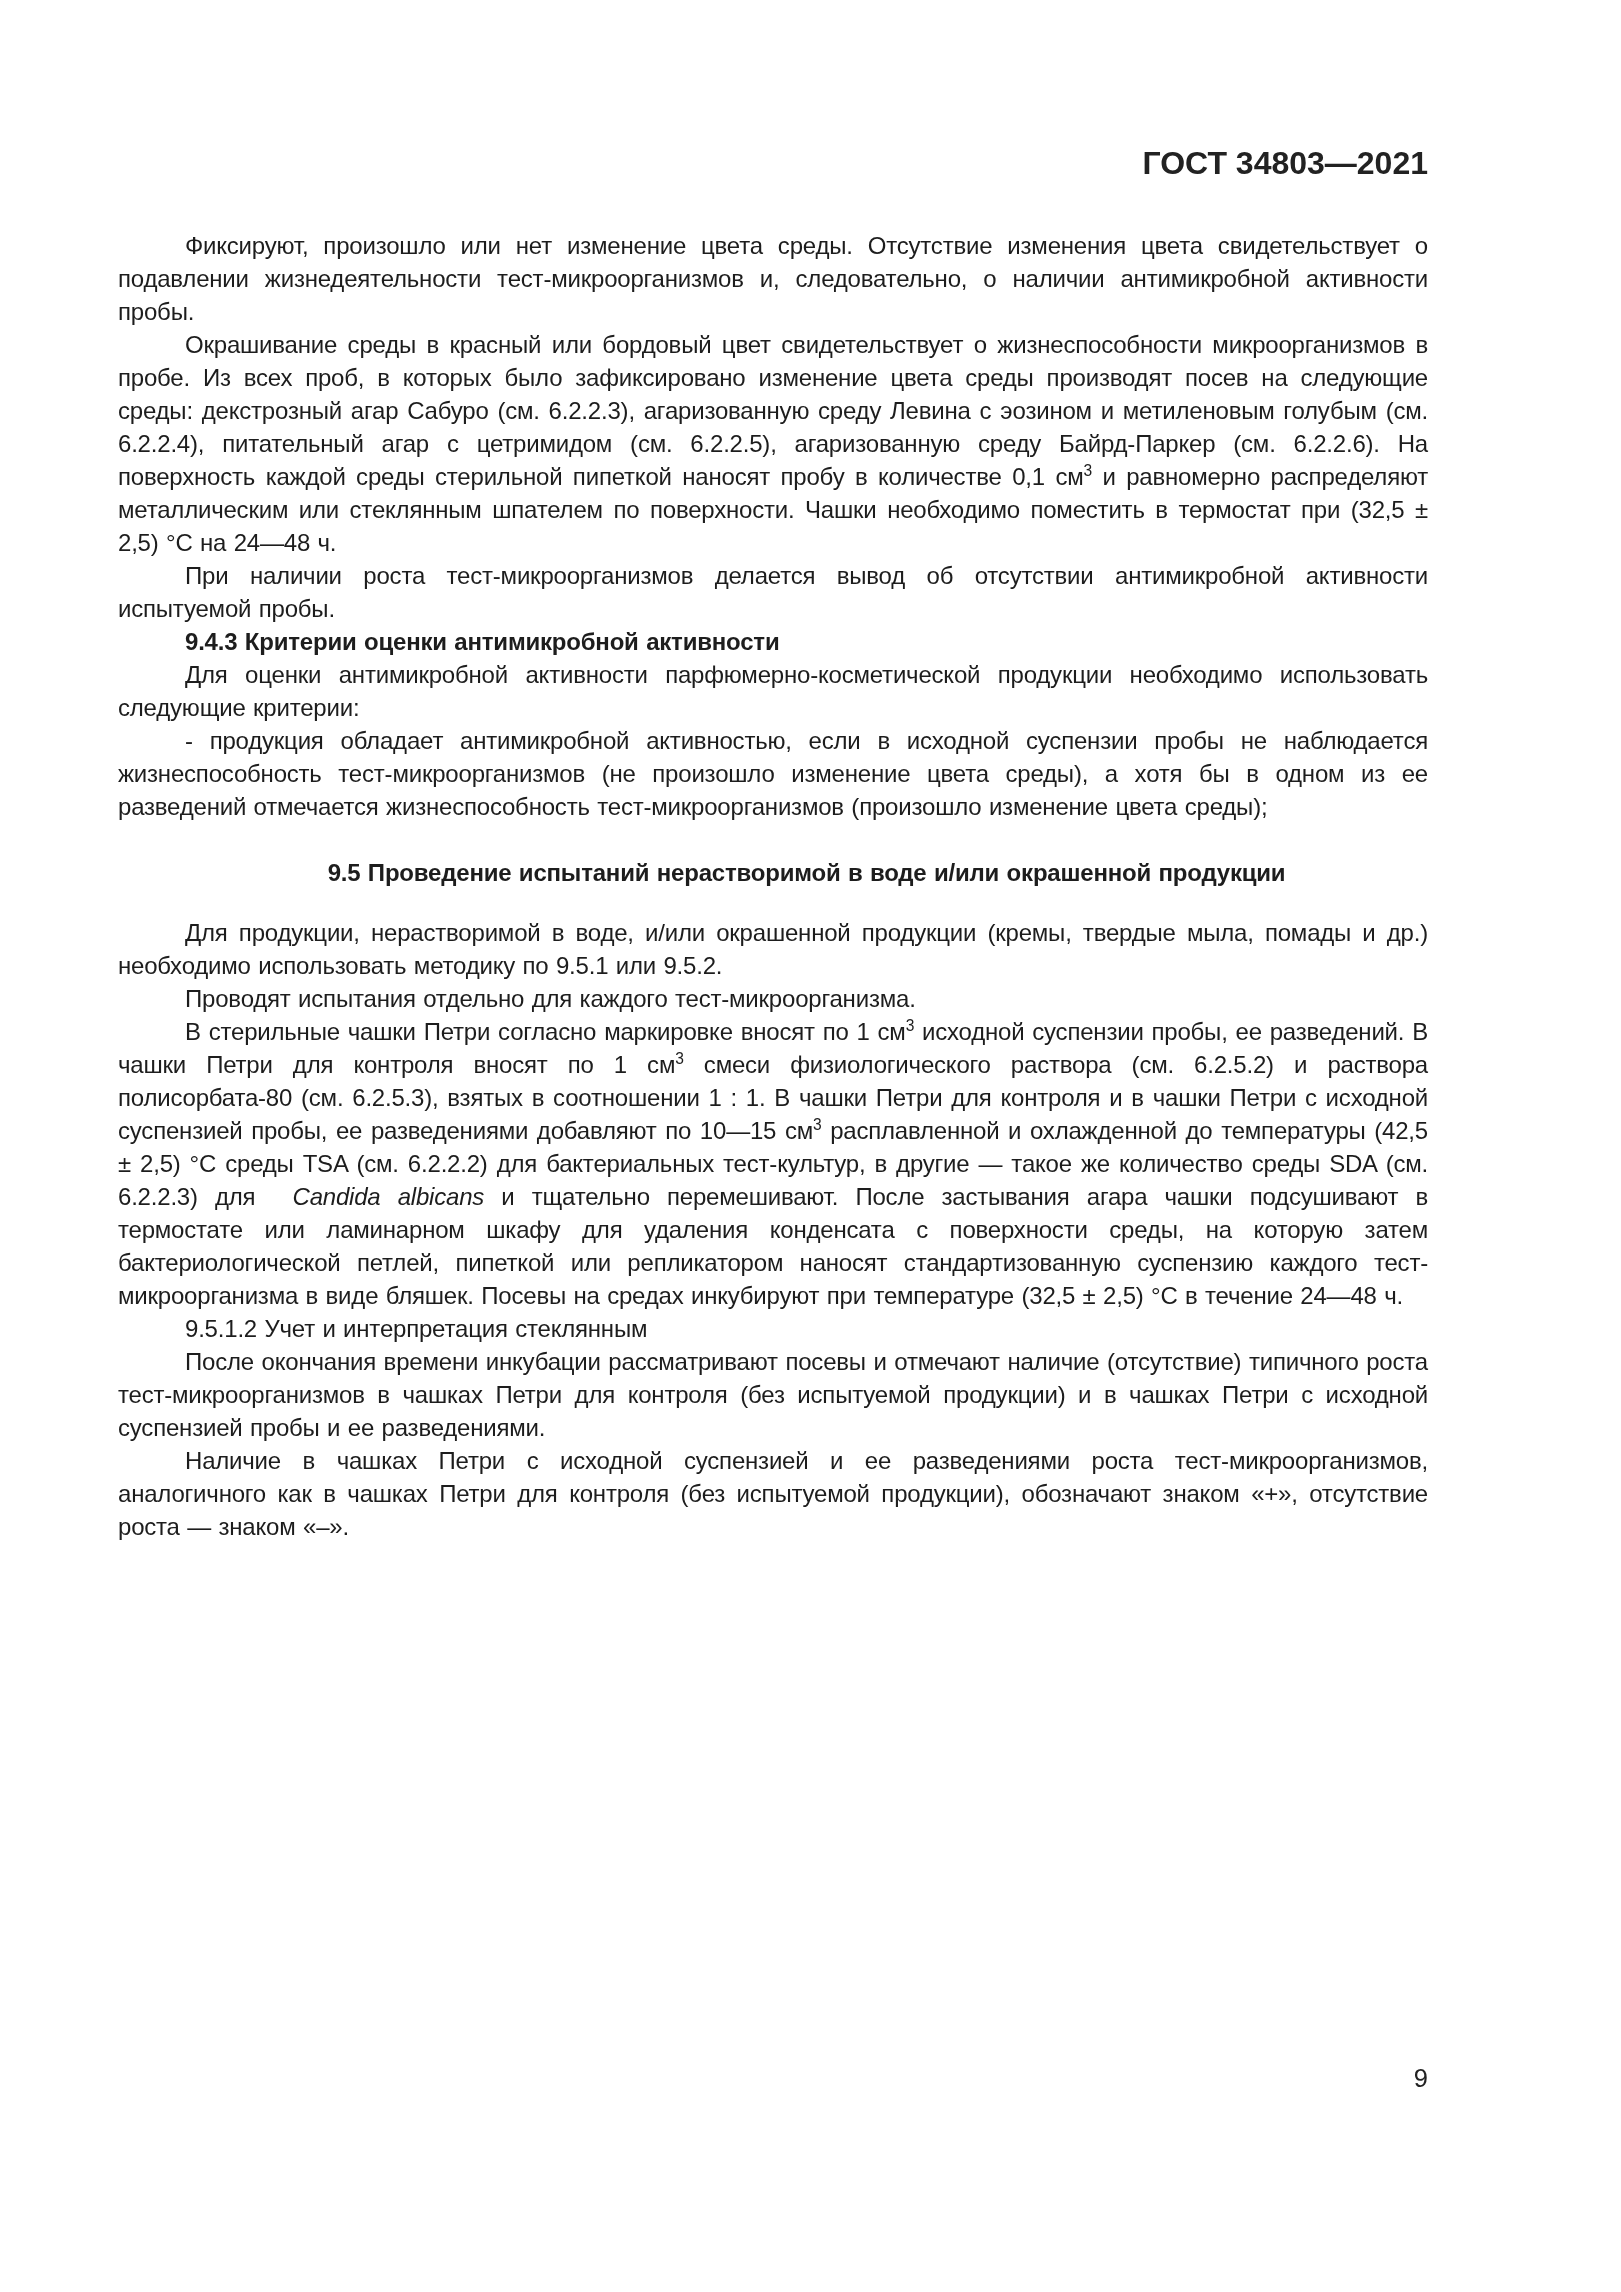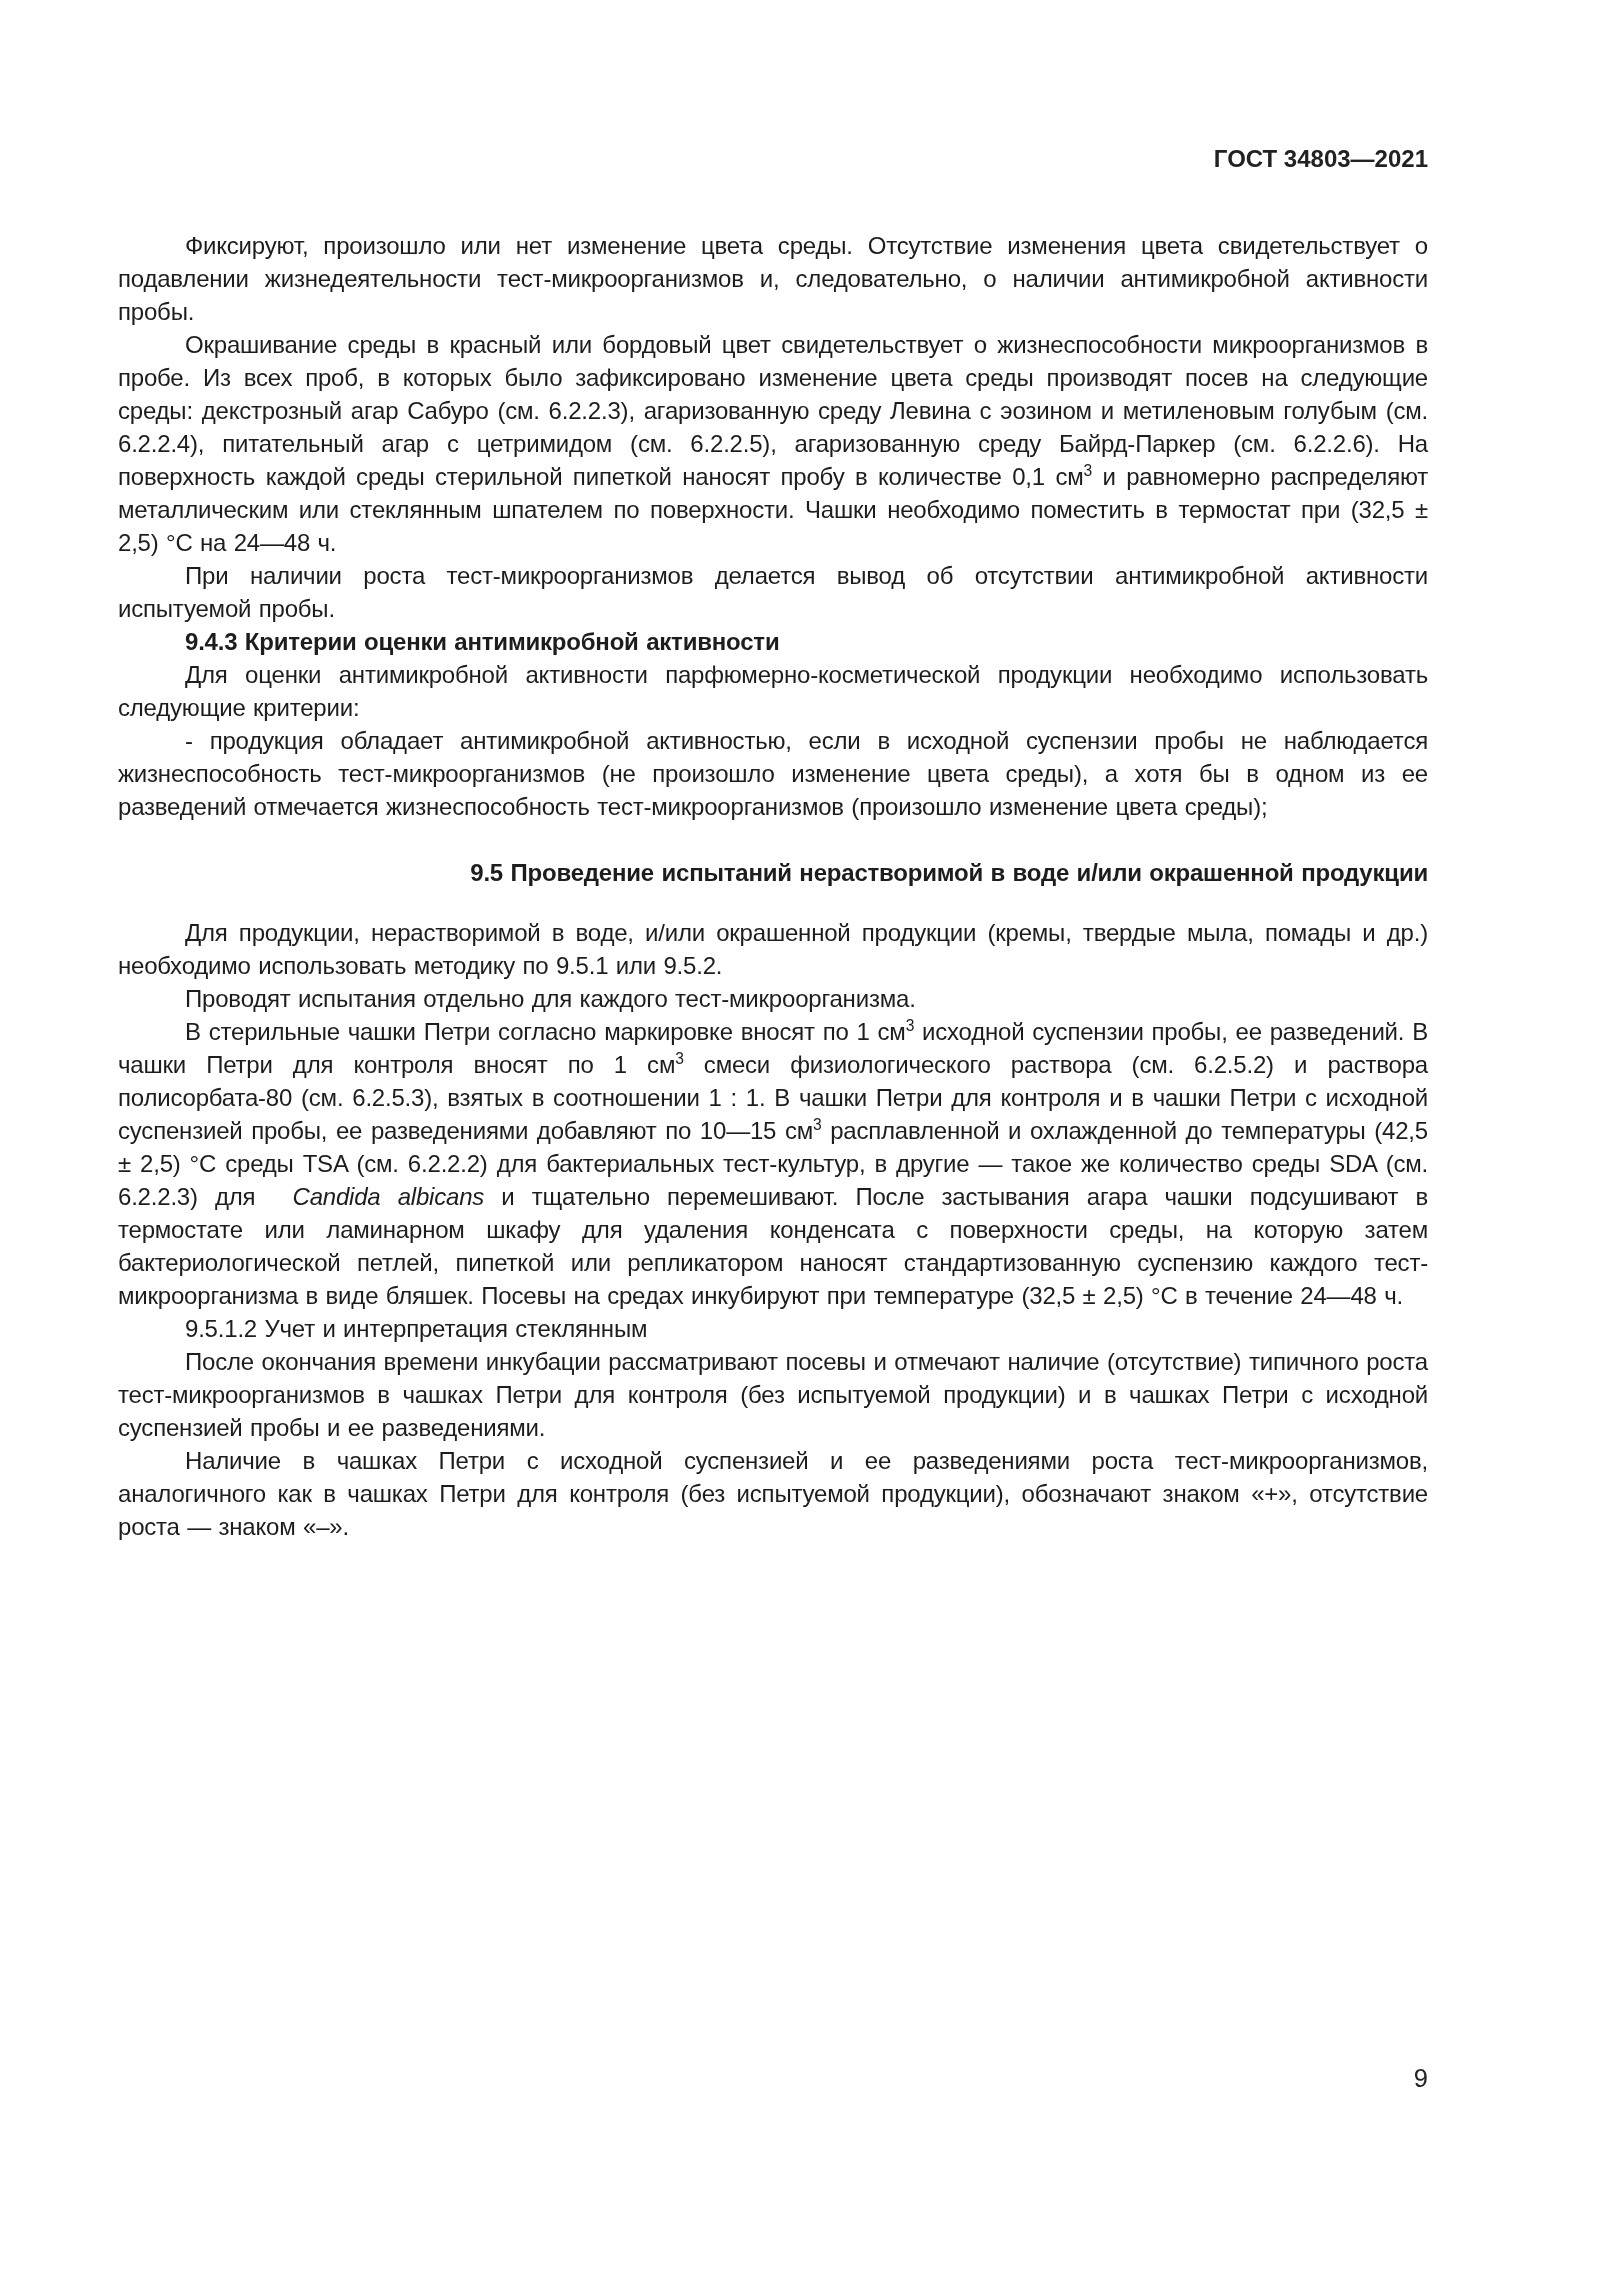"ГОСТ 34803—2021" .doc-header { font-size: 24px -> 32px }
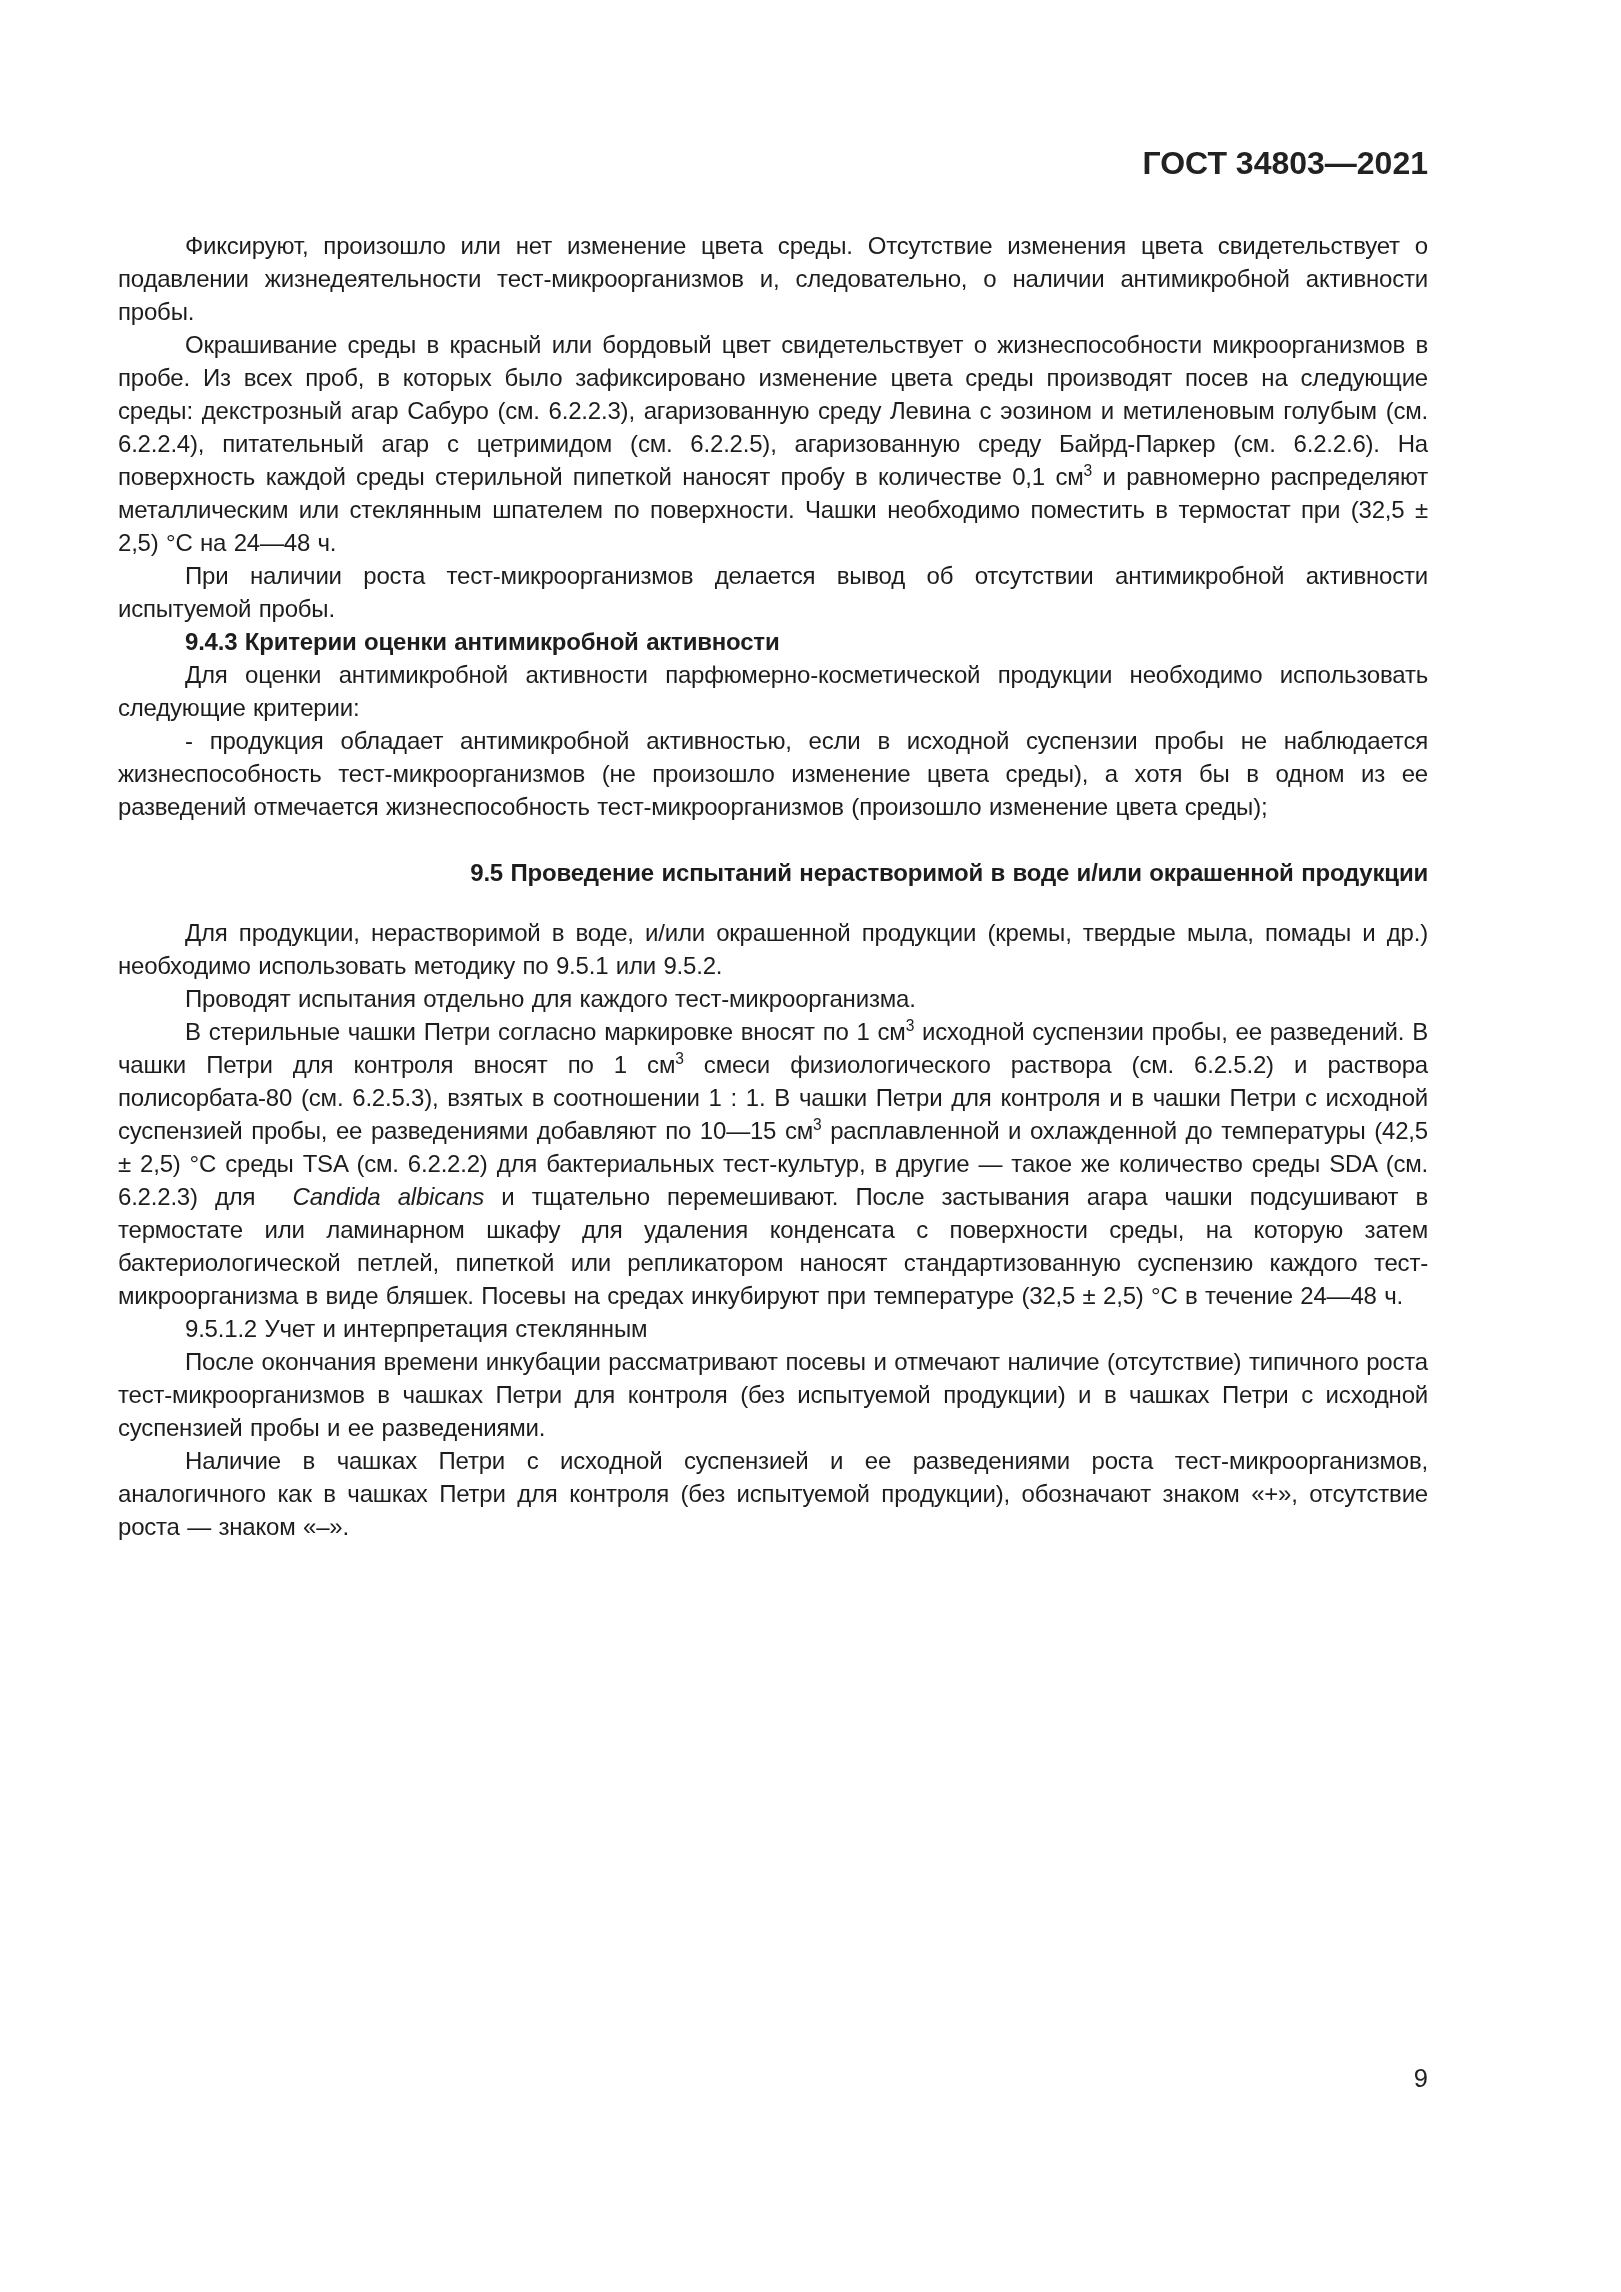"9.5 Проведение испытаний нерастворимой в" .blk.h2 { text-align: right -> center }
